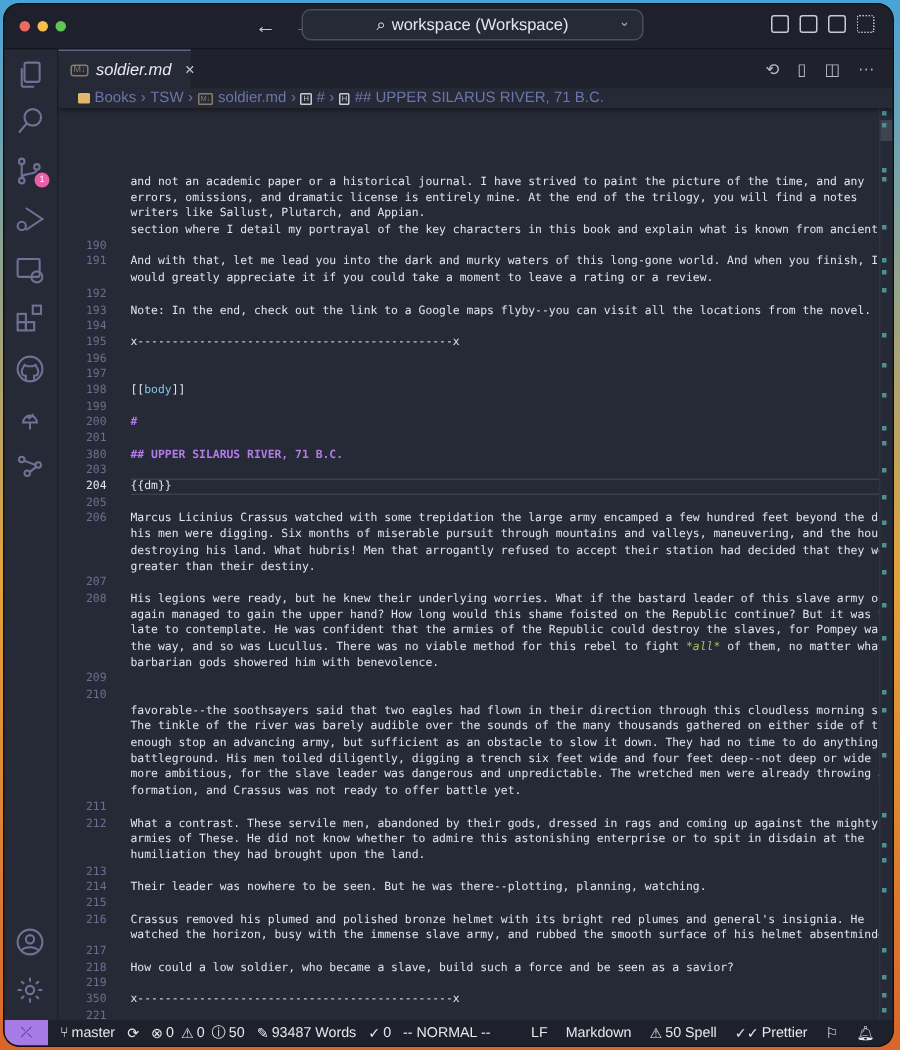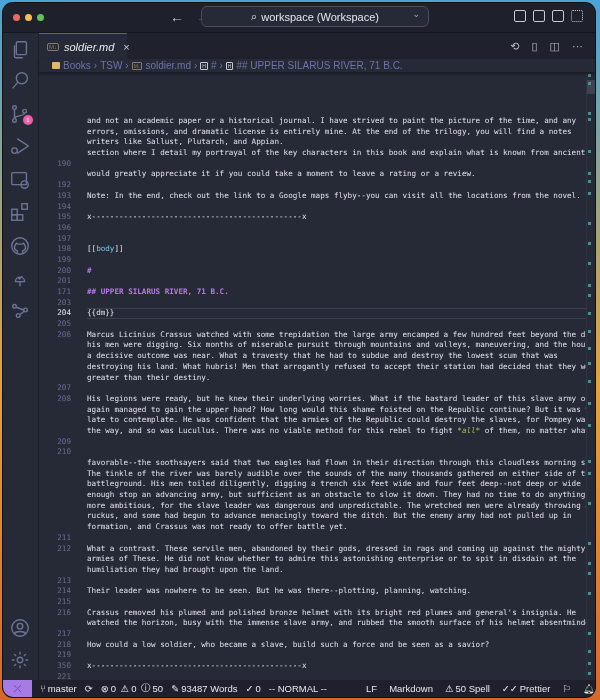"191" div.line { html: none -> <div><span>191</span><span>And with that, let me lead you into the dark and murky waters of this long-gone world. And when you finish, I</span></div> }
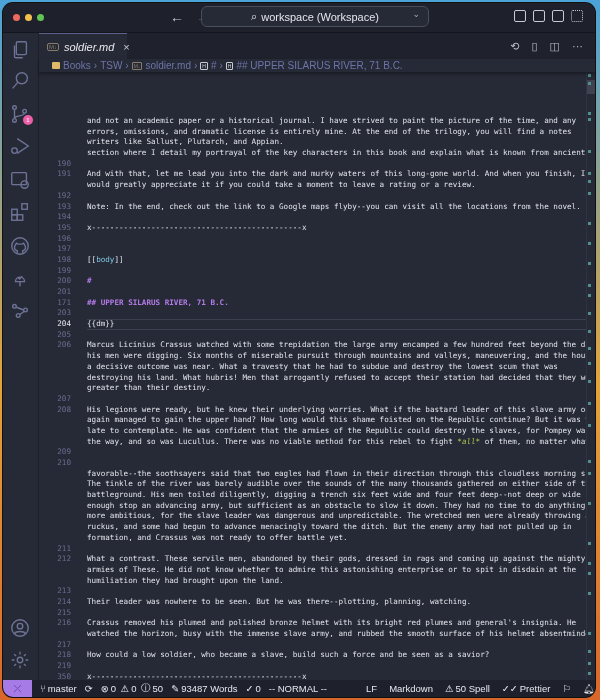"171" span.ln { text: 171 -> 380 }
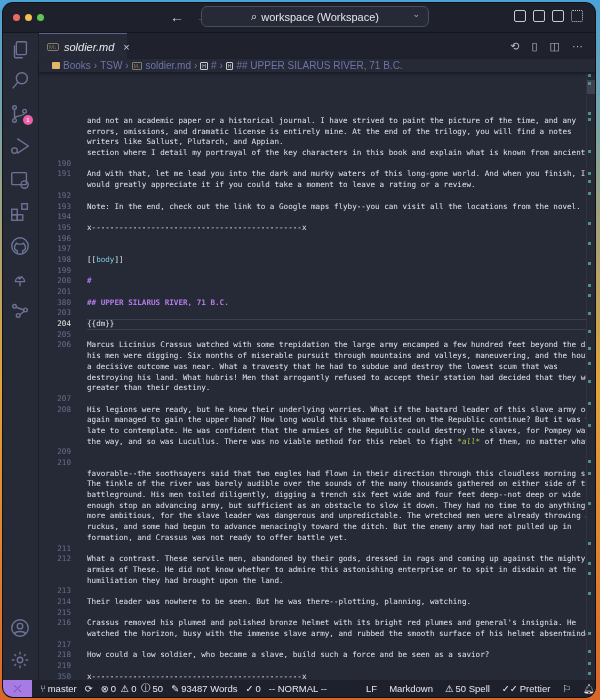"a decisive outcome was near." div.line { html: <div><span></span><span>a decisive outcome was near. What a travesty that he had to subdue and destroy the lowest scum that was</span></div> -> none }
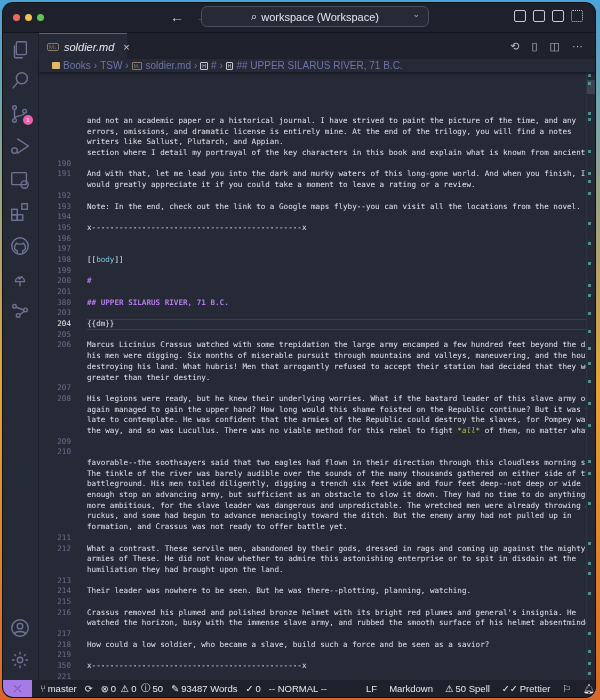"barbarian gods showered him with" div.line { html: none -> <div><span></span><span>barbarian gods showered him with benevolence.</span></div> }
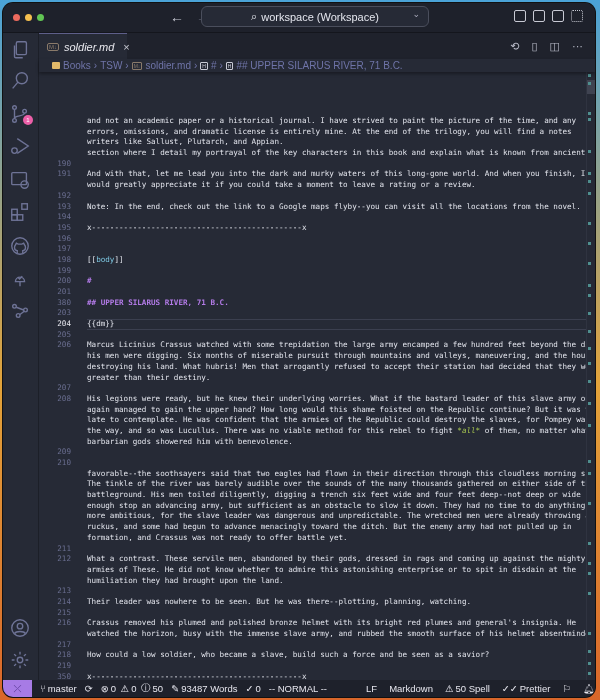"battleground. His men toiled diligently," div.line { order: before "enough stop an advancing army," -> after "enough stop an advancing army," }
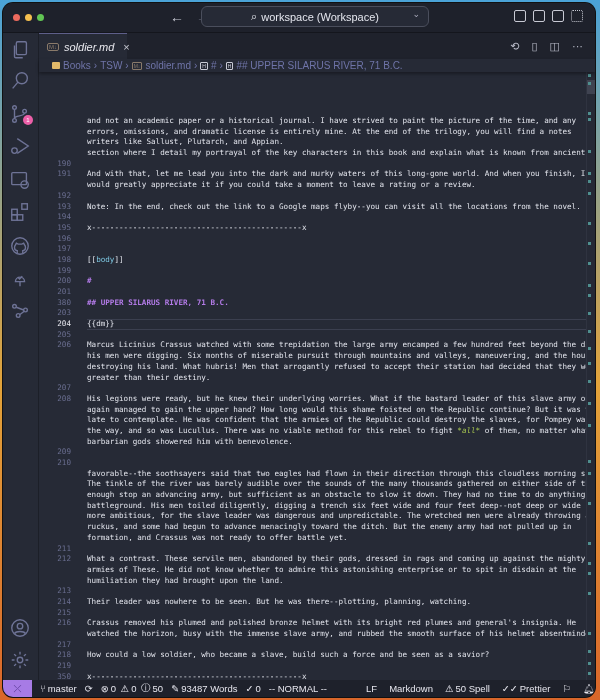"ruckus, and some had begun" div.line { html: <div><span></span><span>ruckus, and some had begun to advance menacingly toward the ditch. But the enemy army had not pulled up in</span></div> -> none }
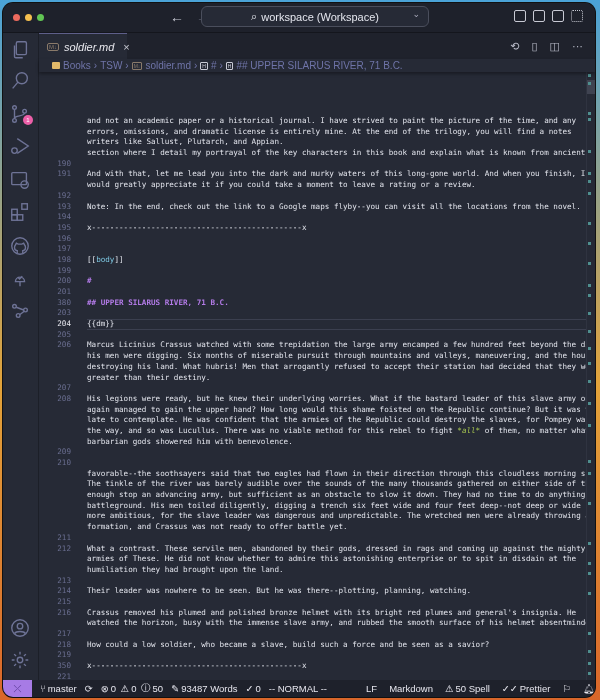"LF" .sb-right { padding-right: 0 -> 12px }
